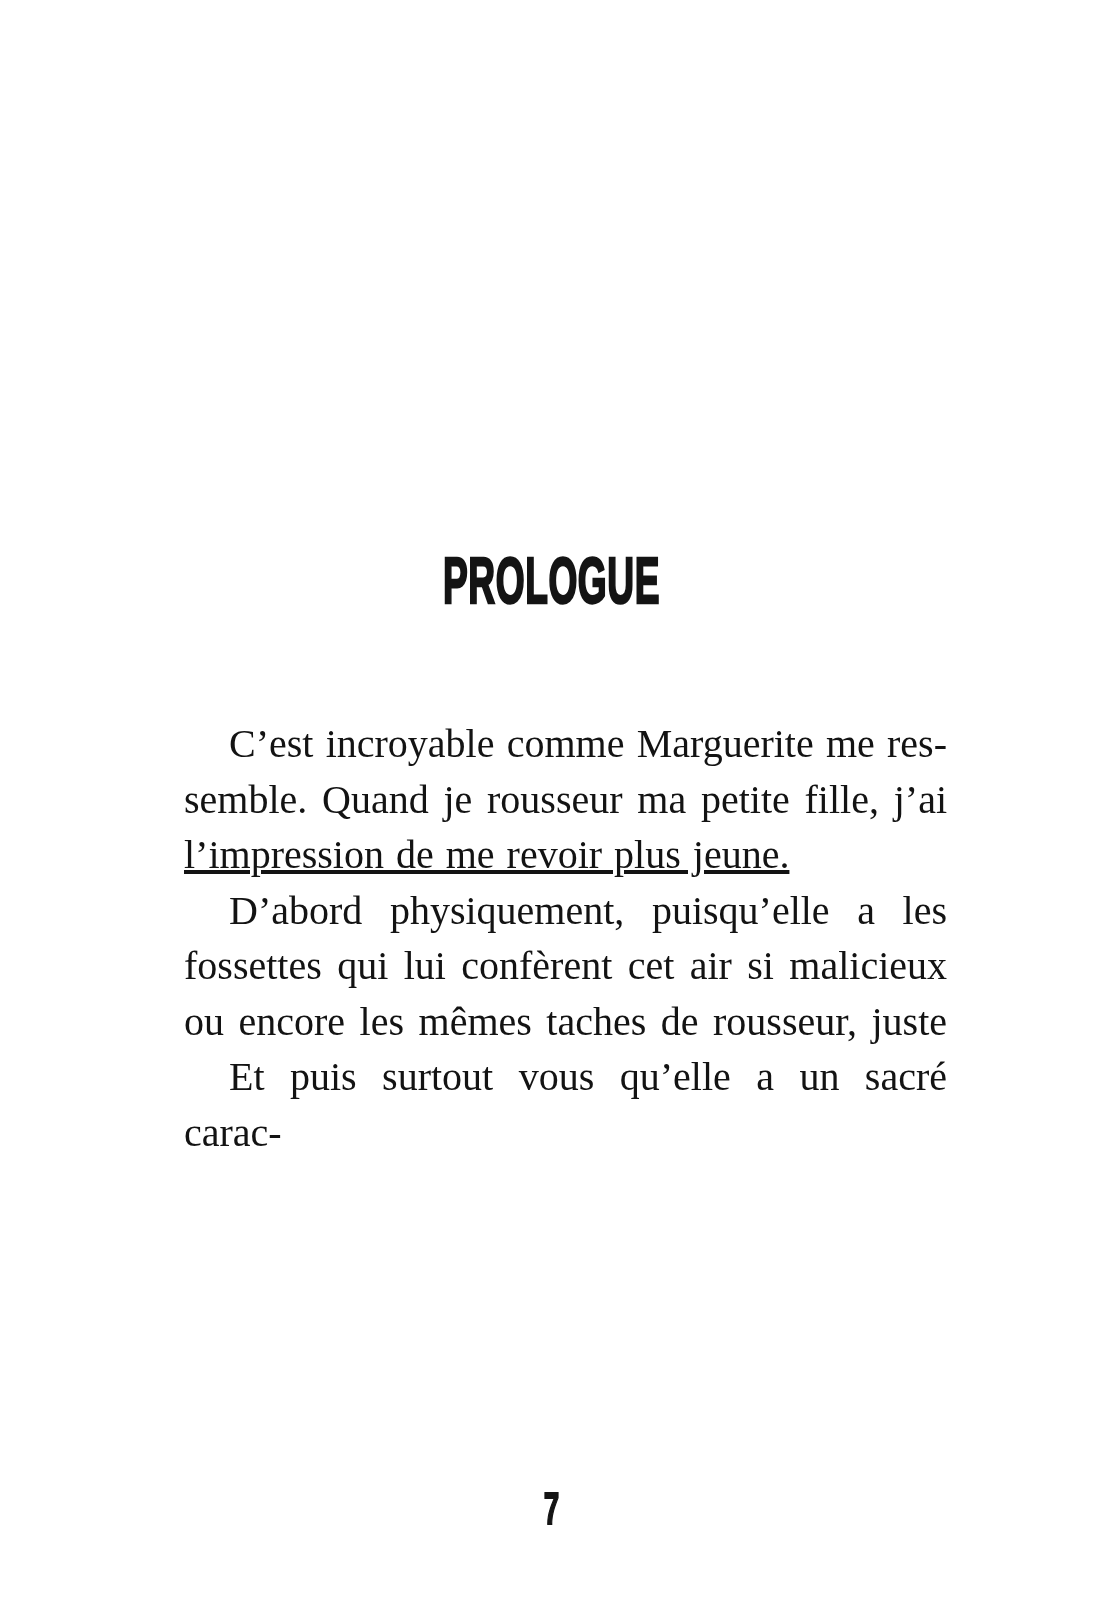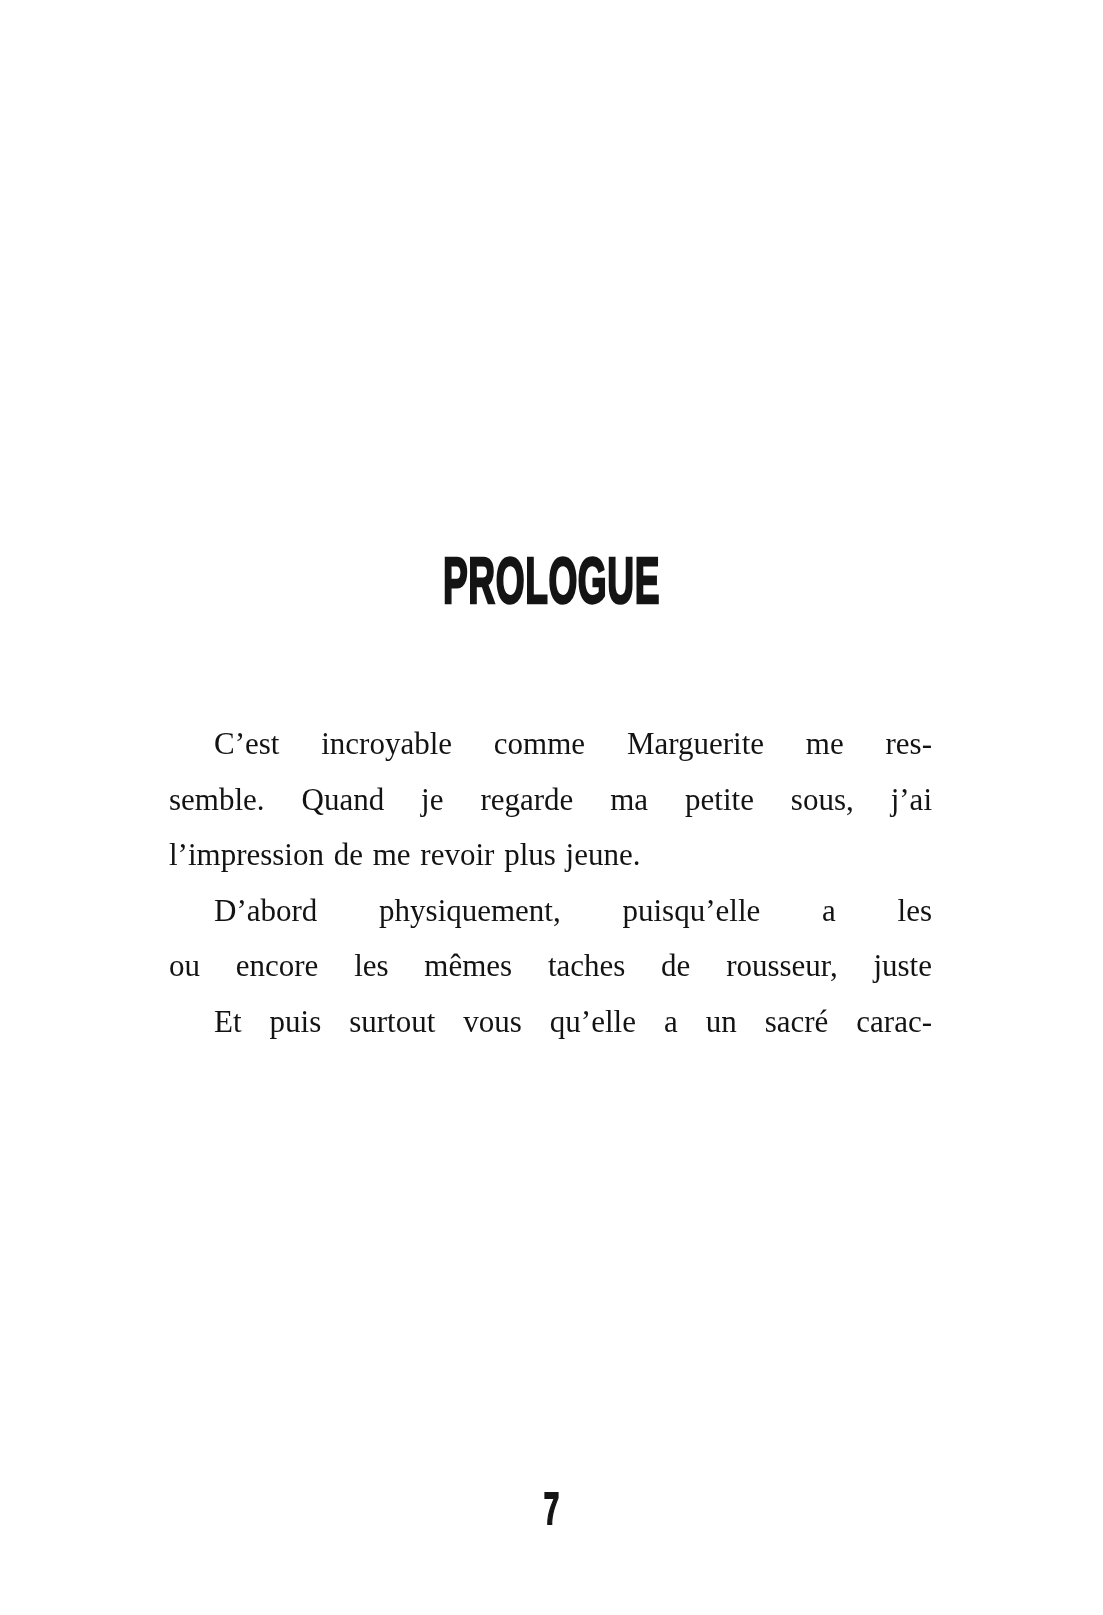"C’est incroyable comme Marguerite me" .body-text { font-size: 31px -> 40px; left: 169px -> 184px }
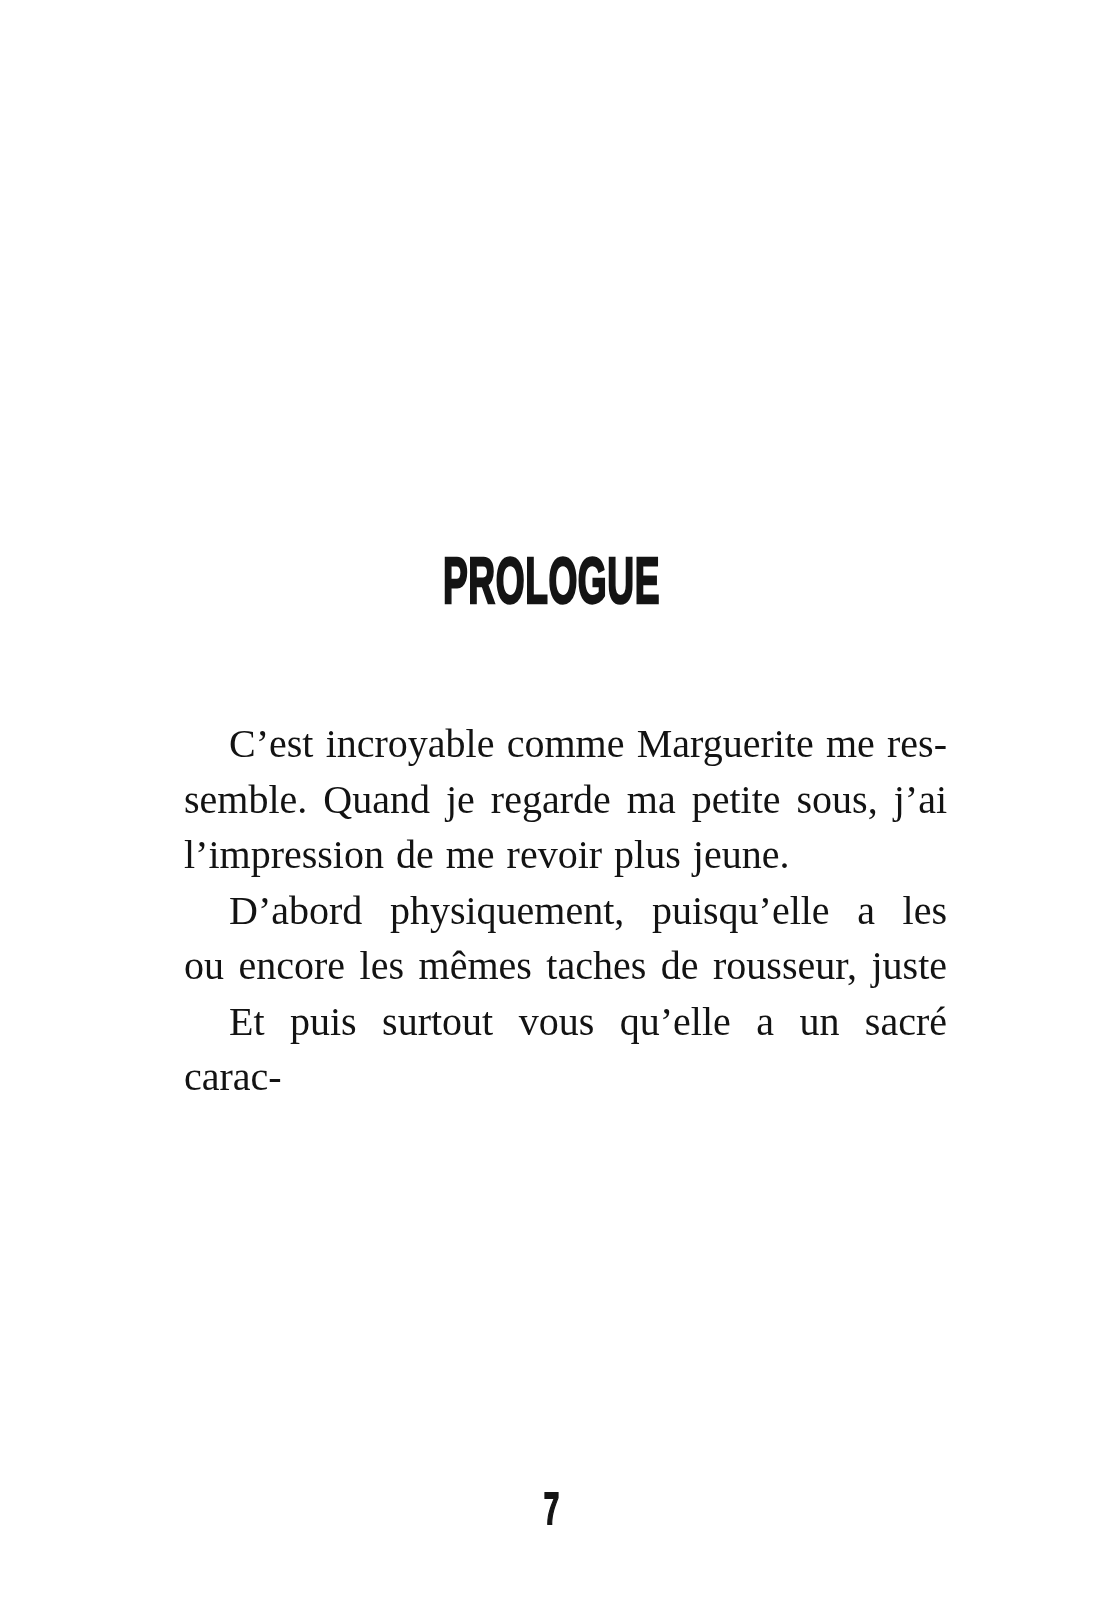"semble. Quand je regarde ma" div.line { text: regarde ma petite sous -> rousseur ma petite fille }
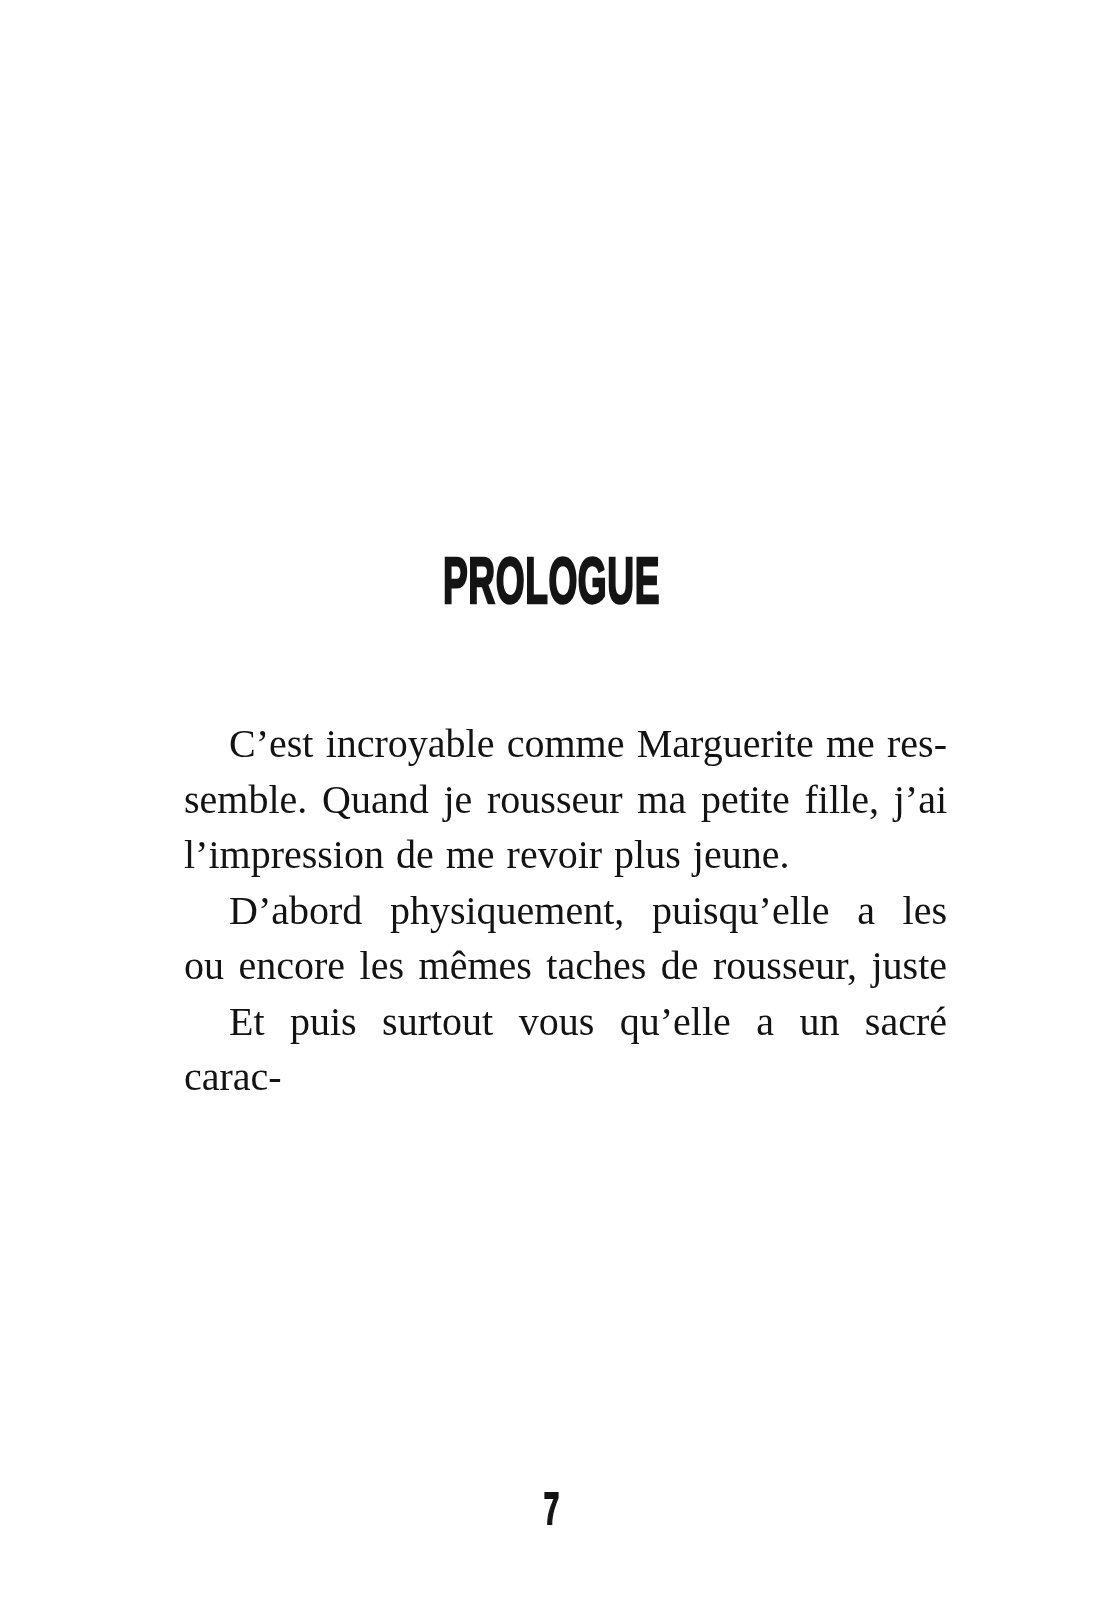"l’impression de me revoir plus" .body-text .line.last { text-decoration: none -> underline }
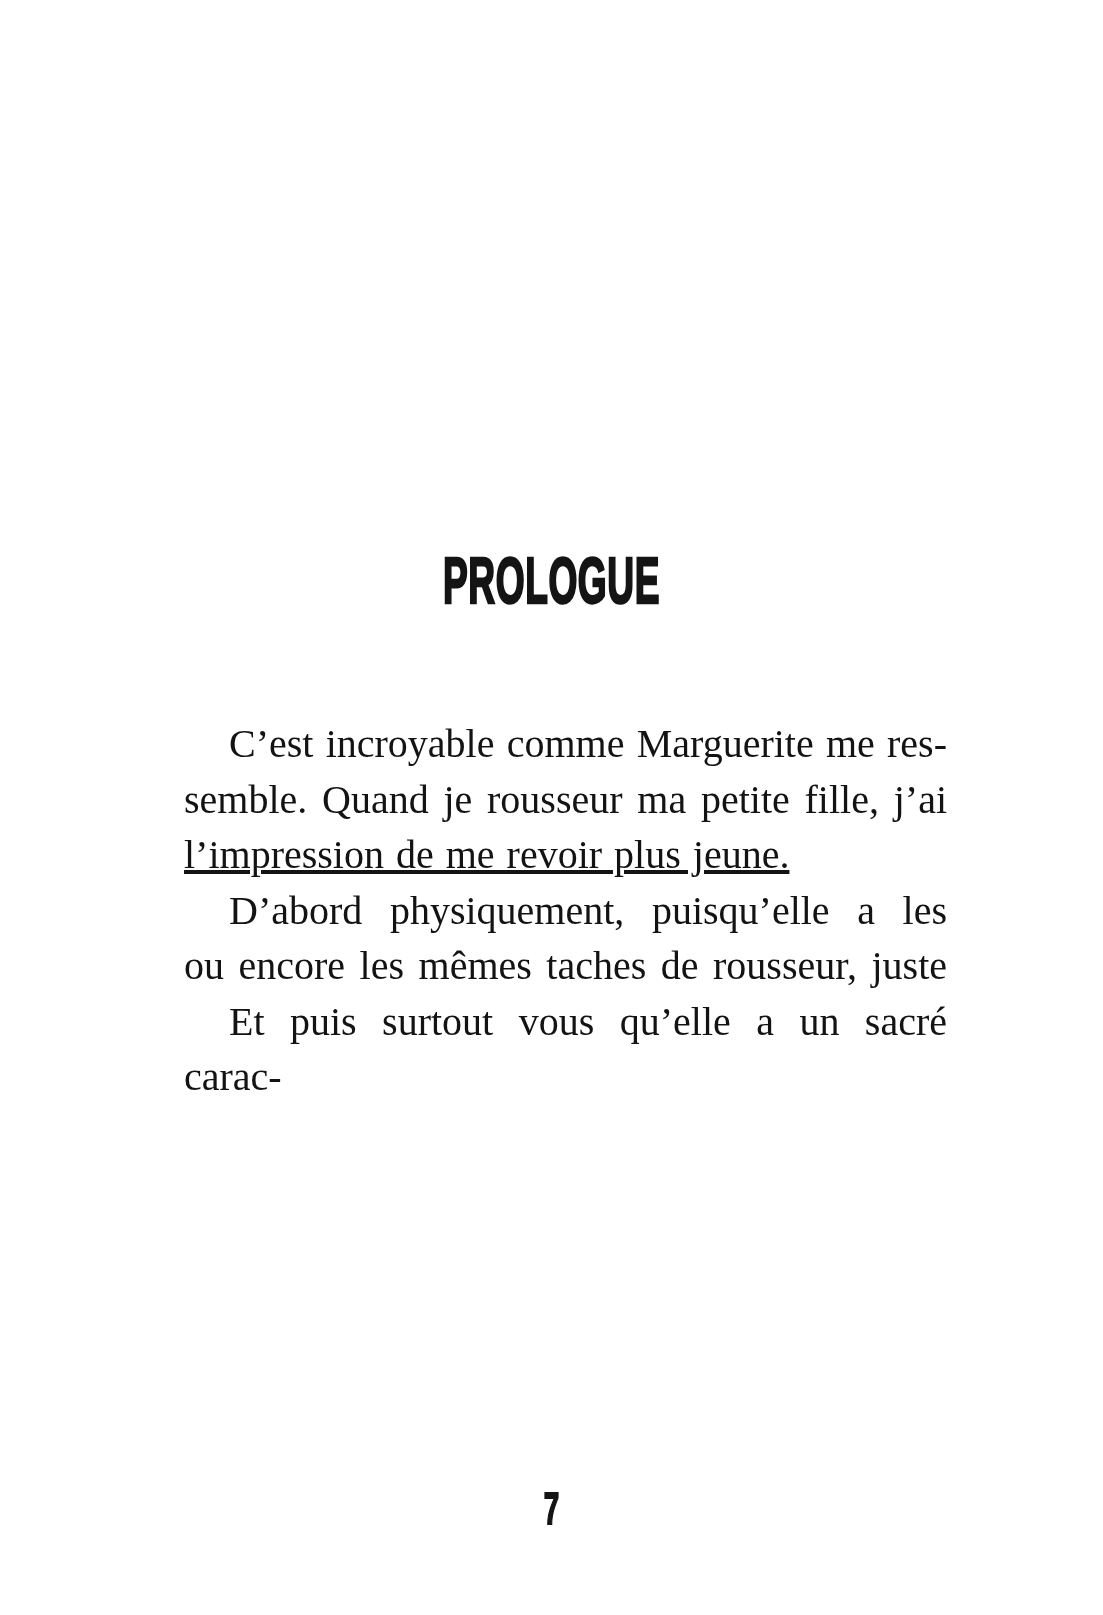"fossettes qui lui confèrent cet" div.line { html: none -> <div>fossettes qui lui confèrent cet air si malicieux</div> }
